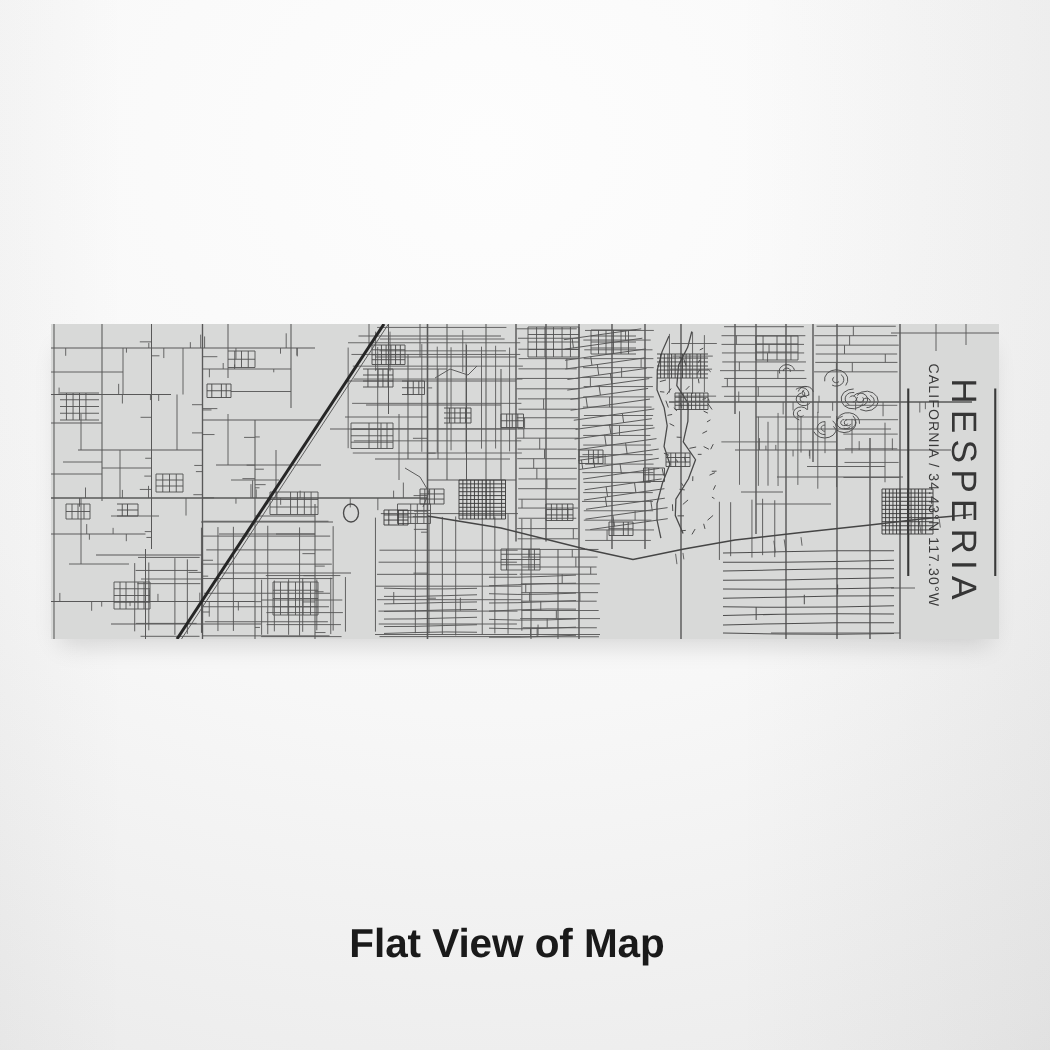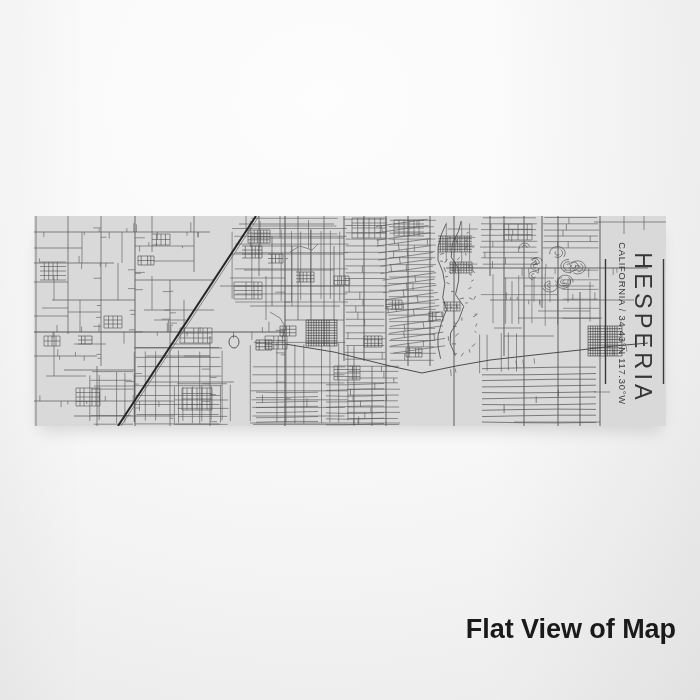"Flat View of Map" #caption { text-align: right -> center }
